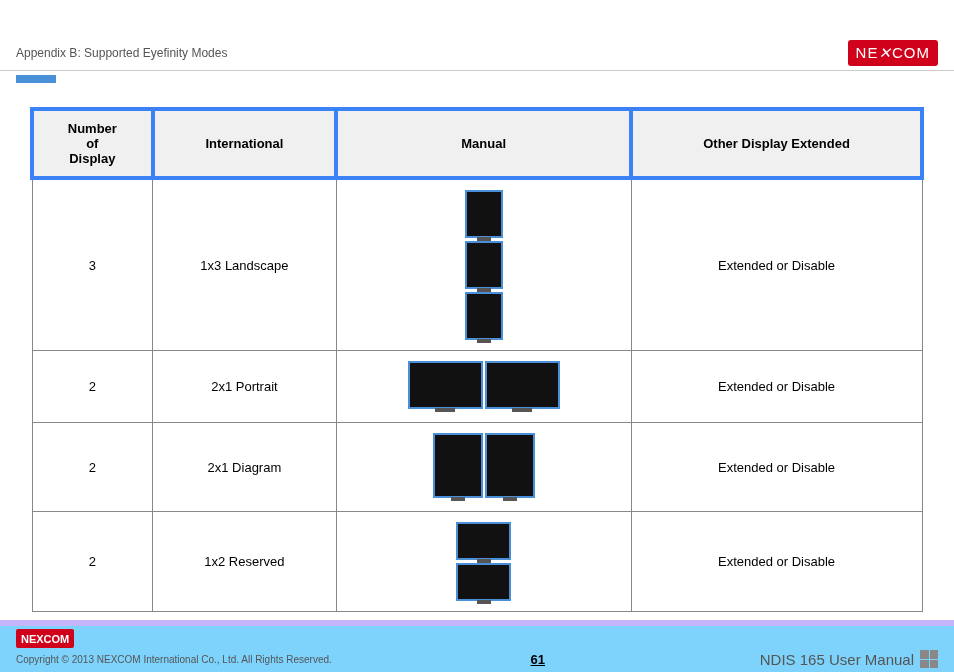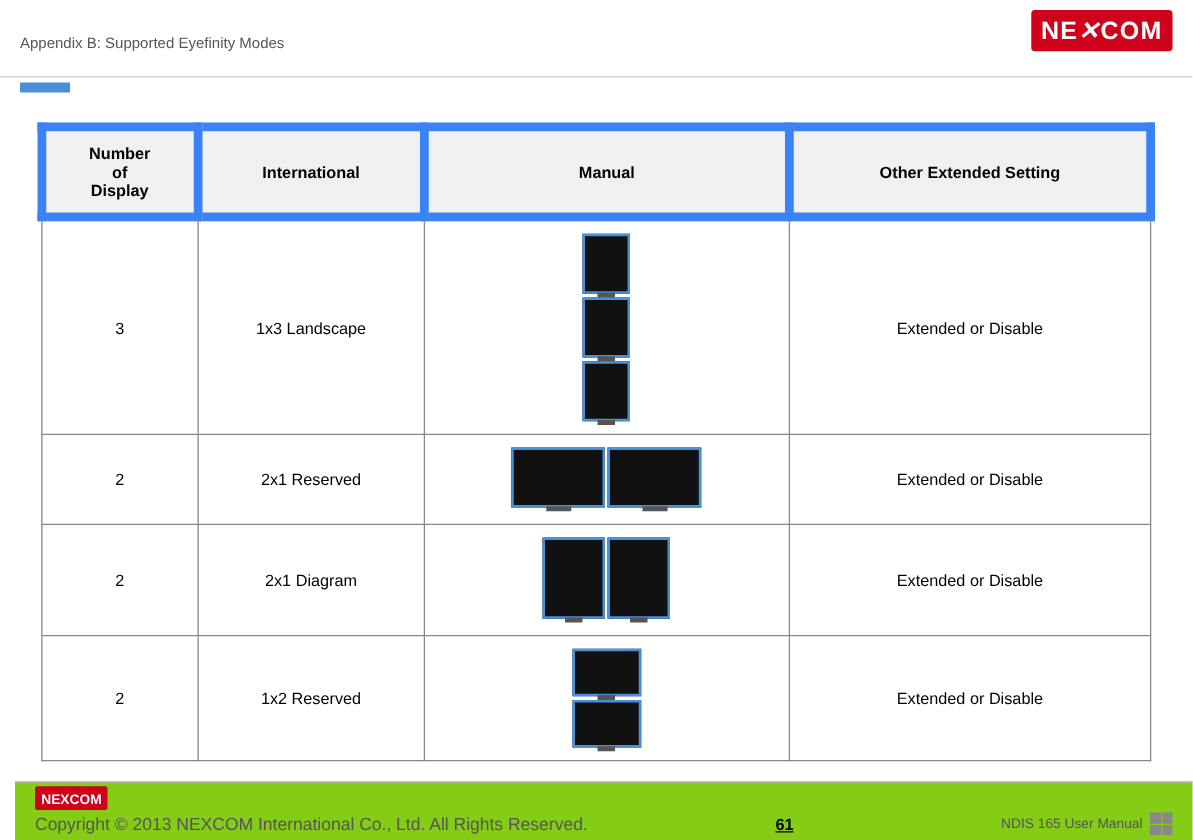"Appendix B: Supported Eyefinity Modes" .header { align-items: flex-end -> center; margin-top: none -> 32px; padding: 8px 16px 20px 16px -> 8px 16px 4px 16px }
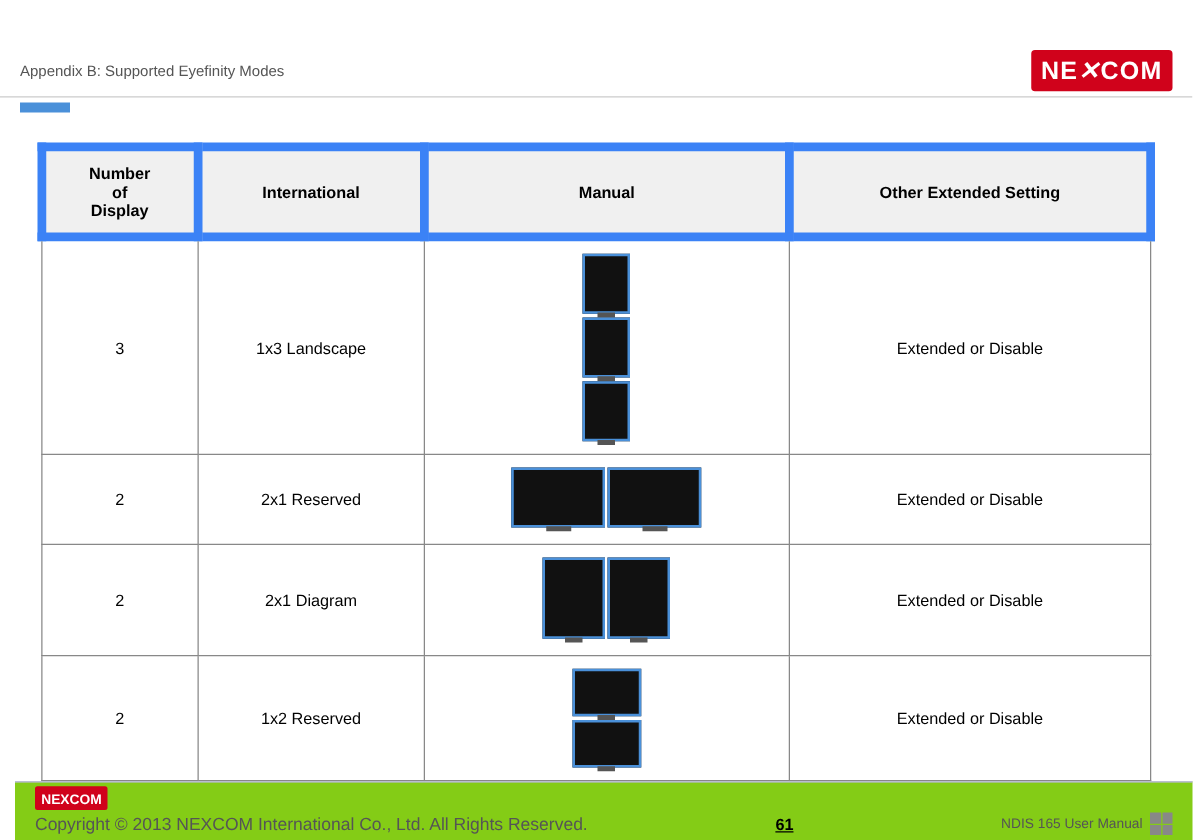"NE✕COM" .logo-text { font-size: 20px -> 15px; font-weight: bold -> normal }
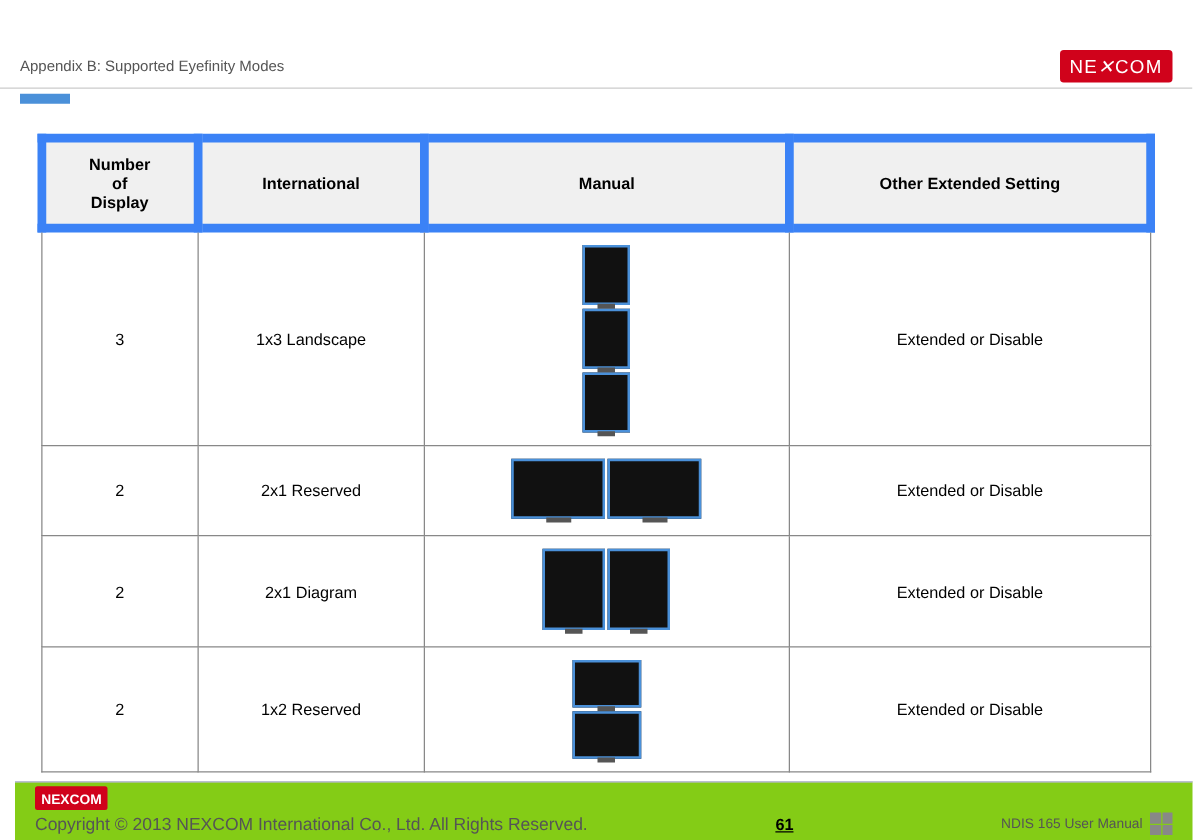"Number" .data-table th { border: 7px solid #3b82f6 -> 4px solid #3b82f6 }
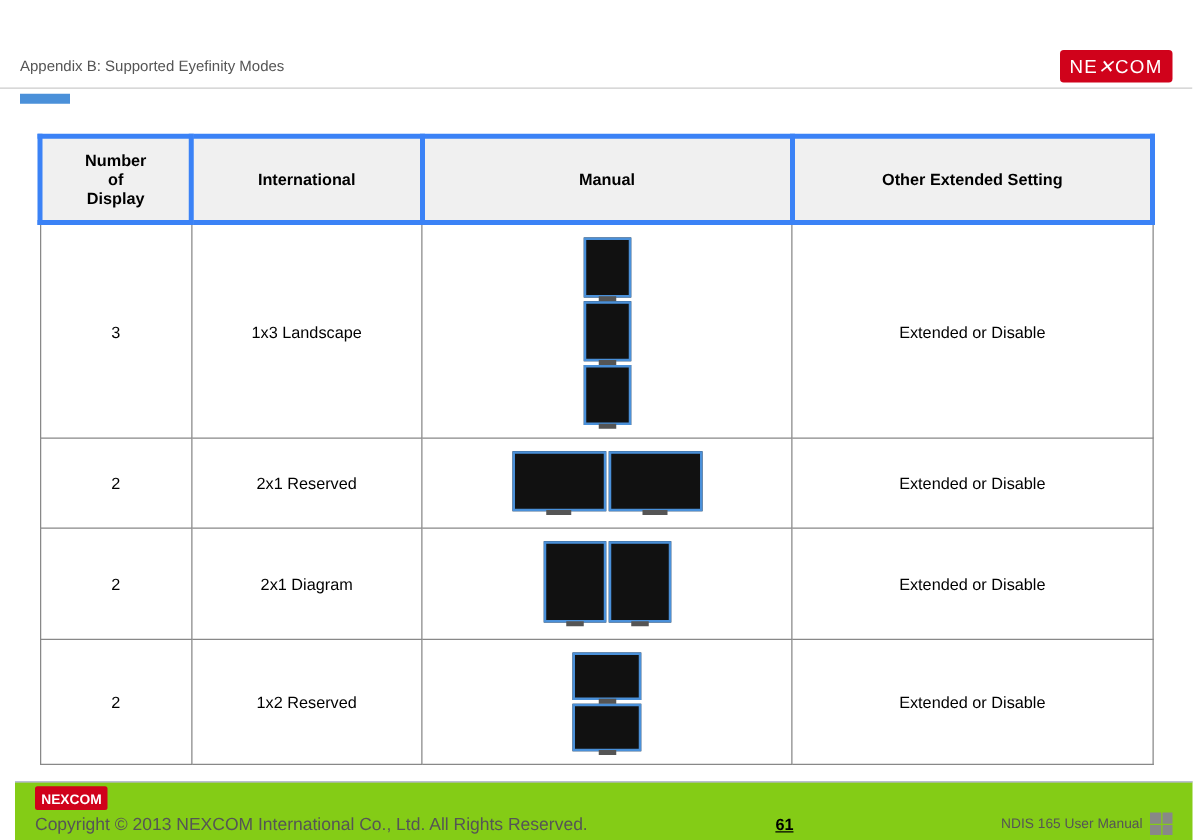"Other Extended Setting" th { text: Extended Setting -> Display Extended }
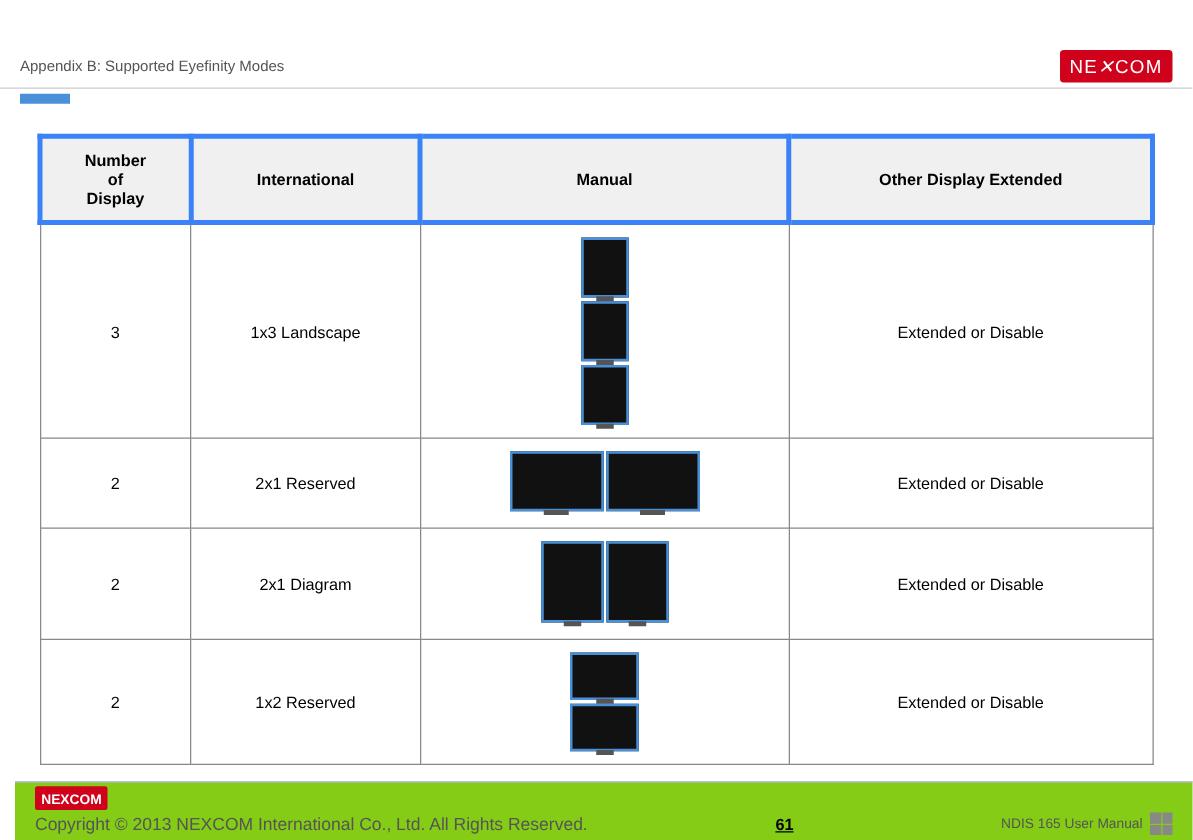"2x1 Reserved" td { text: Reserved -> Portrait }
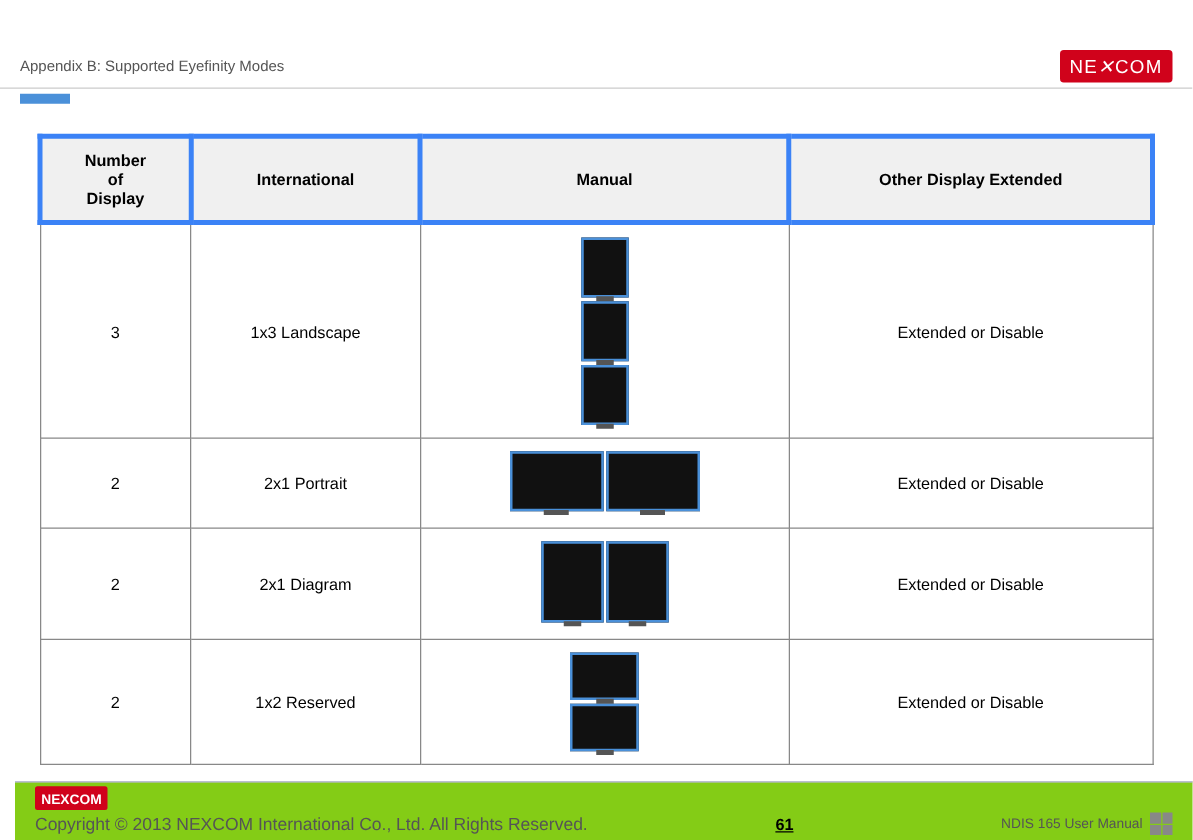"NEXCOM" .footer-area { background: #84cc16 -> #7dd3fc; border-top: 1px solid #c4b5fd -> 6px solid #c4b5fd; left: 12px -> 0 }
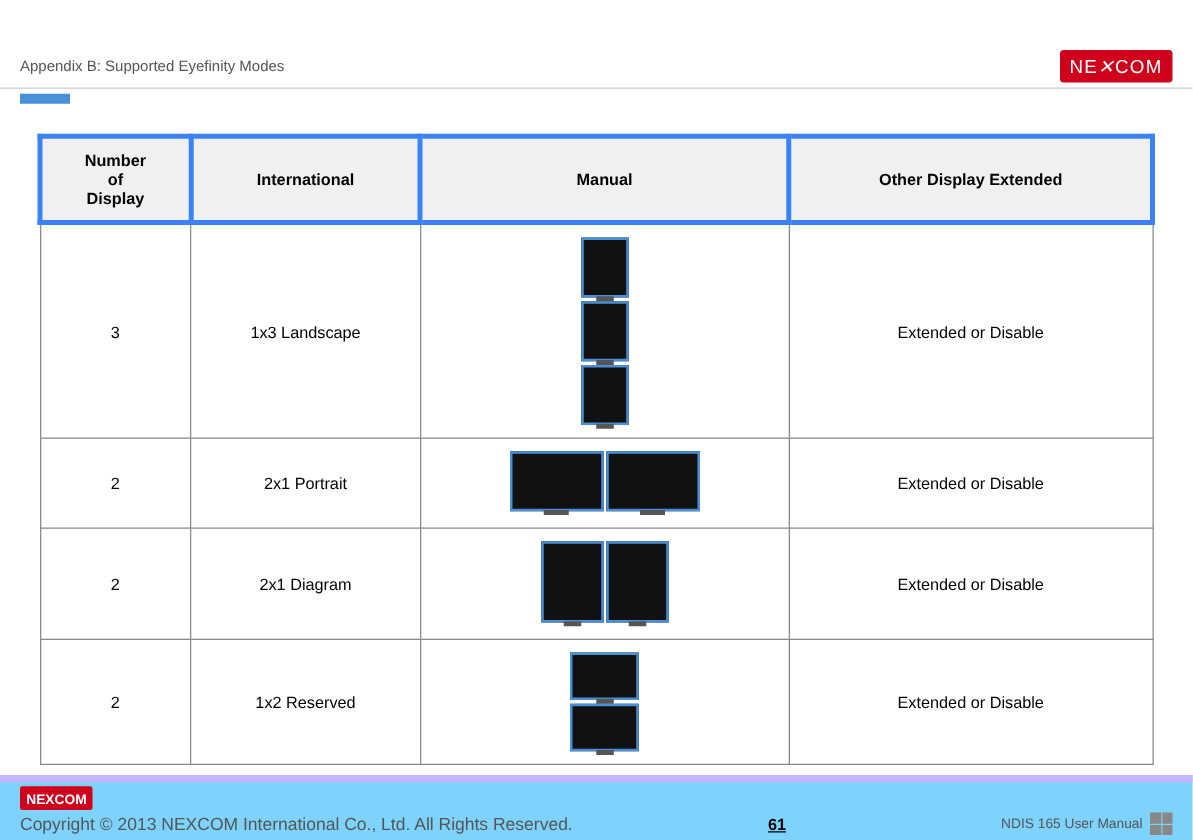"Copyright © 2013 NEXCOM International" .footer-copyright { font-size: 14px -> 10px }
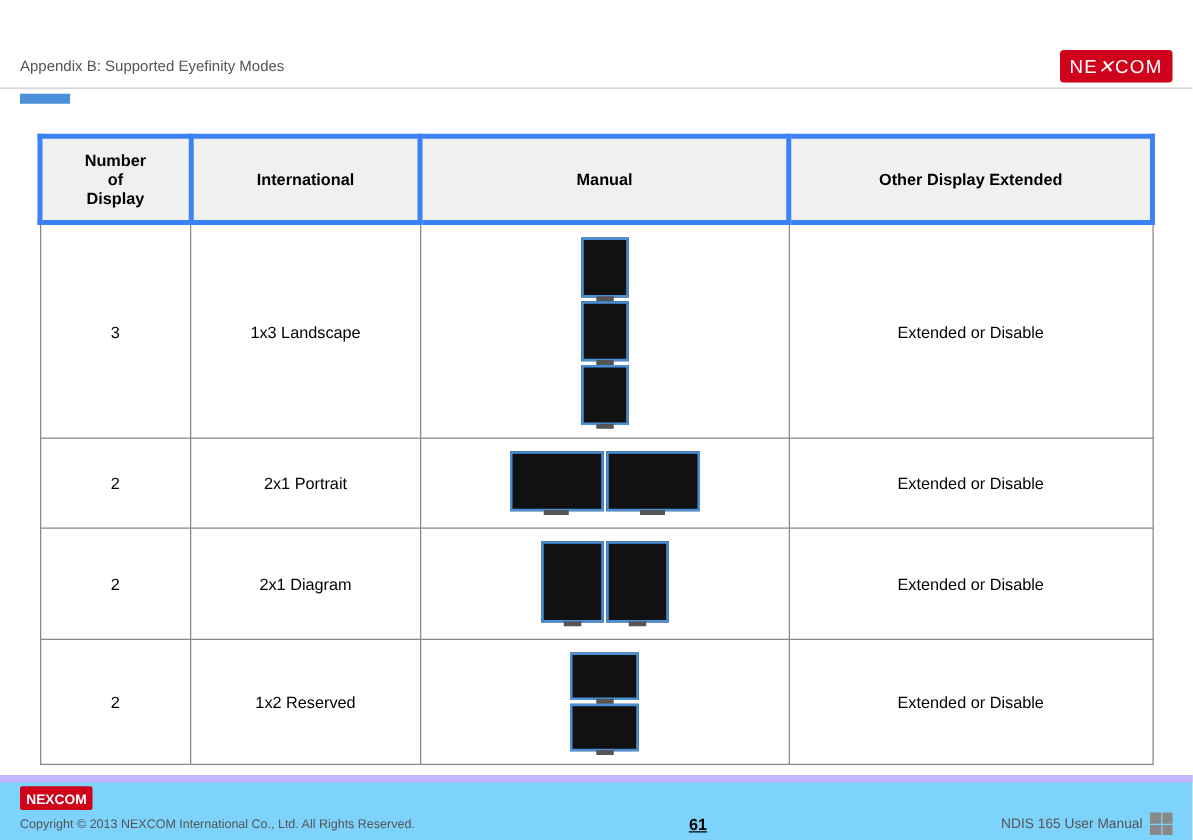"NDIS 165 User Manual" span { font-size: 11px -> 15px }
